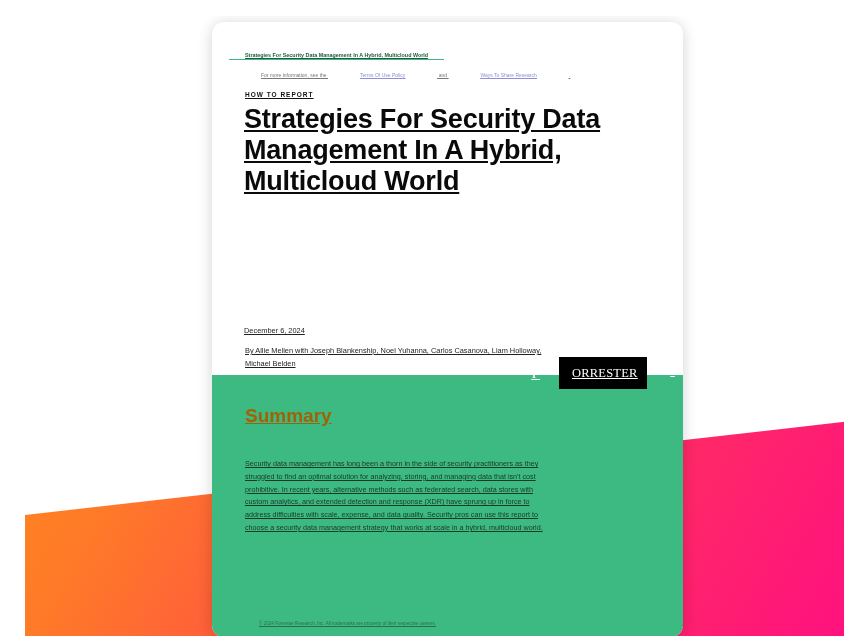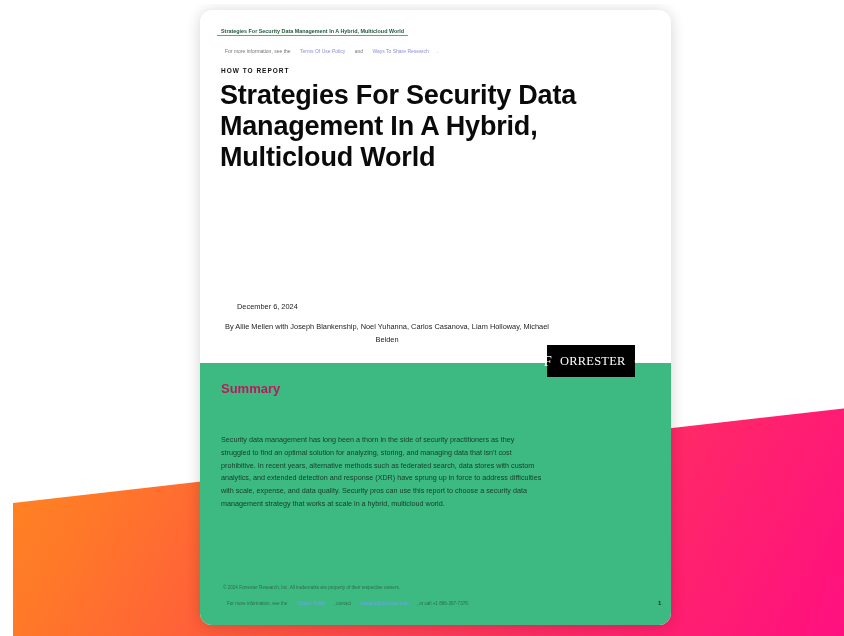"Strategies For Security Data Management" * { padding: 4px -> 16px; text-decoration: none -> underline }
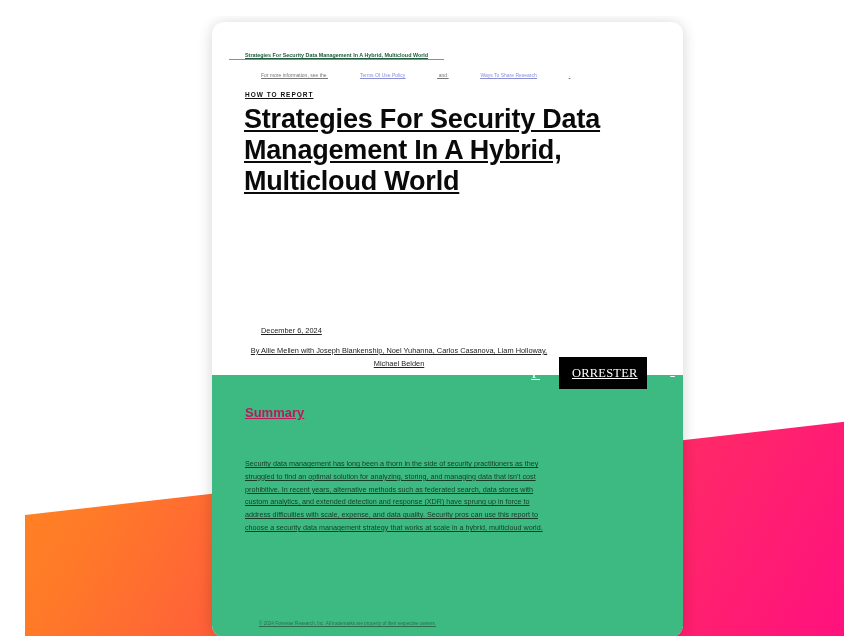"December 6, 2024" .date { left: 33px -> 16px }
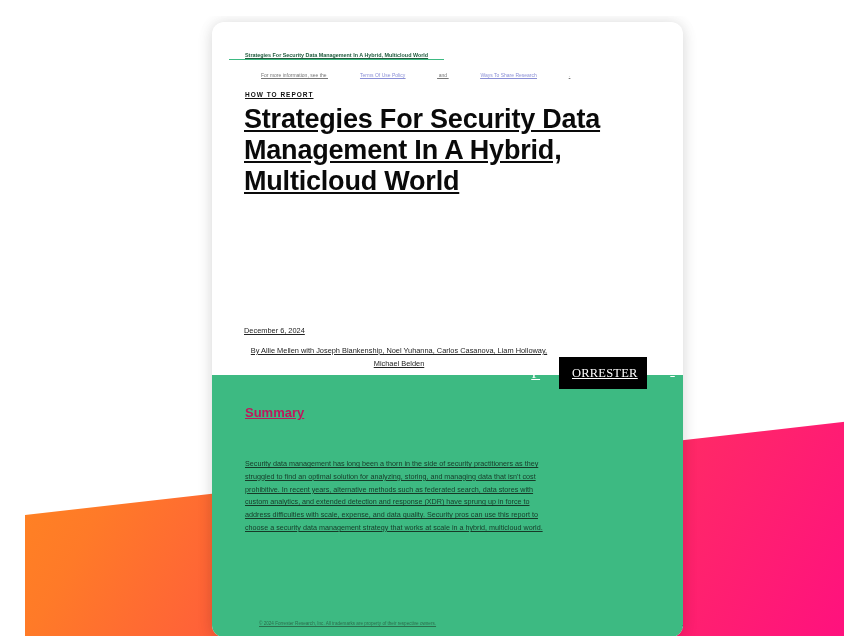"By Allie Mellen with Joseph" .authors { text-align: center -> none }
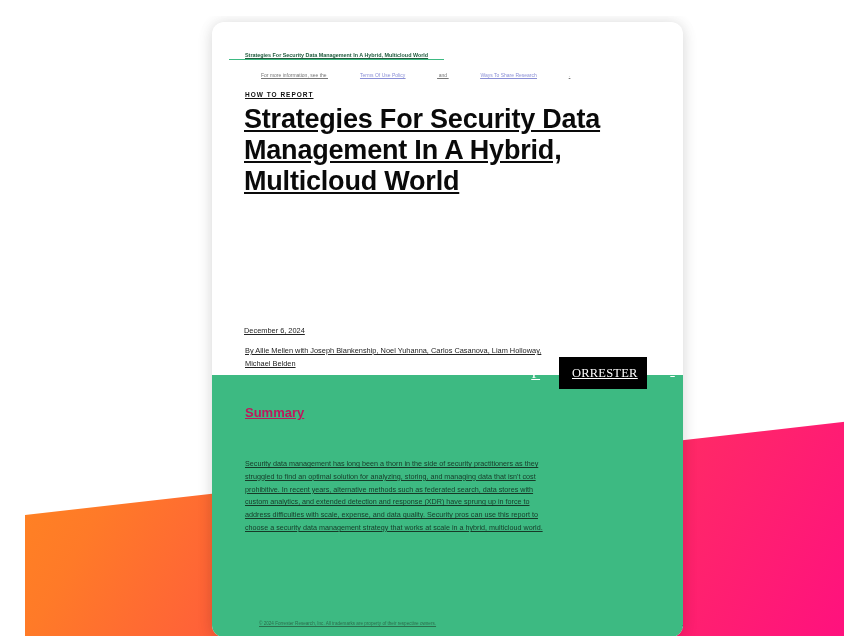"Summary" .summary-title { color: #be185d -> #a16207; font-size: 13px -> 19px }
